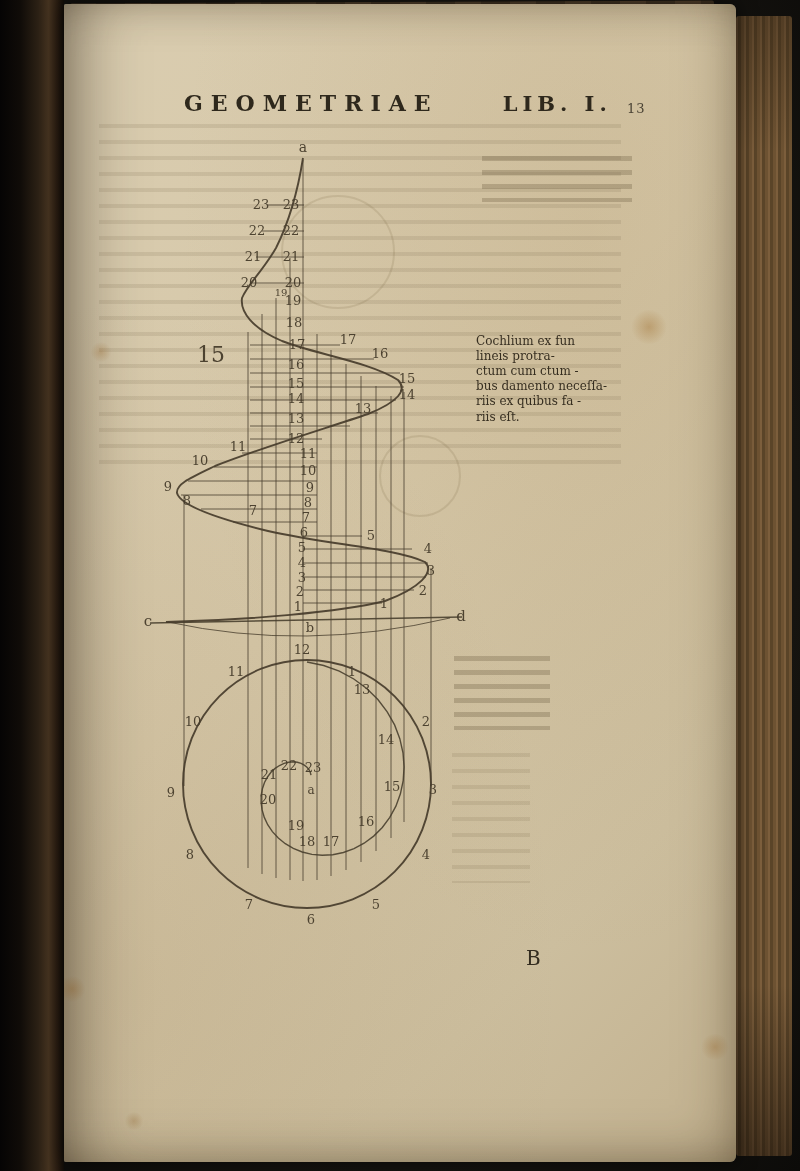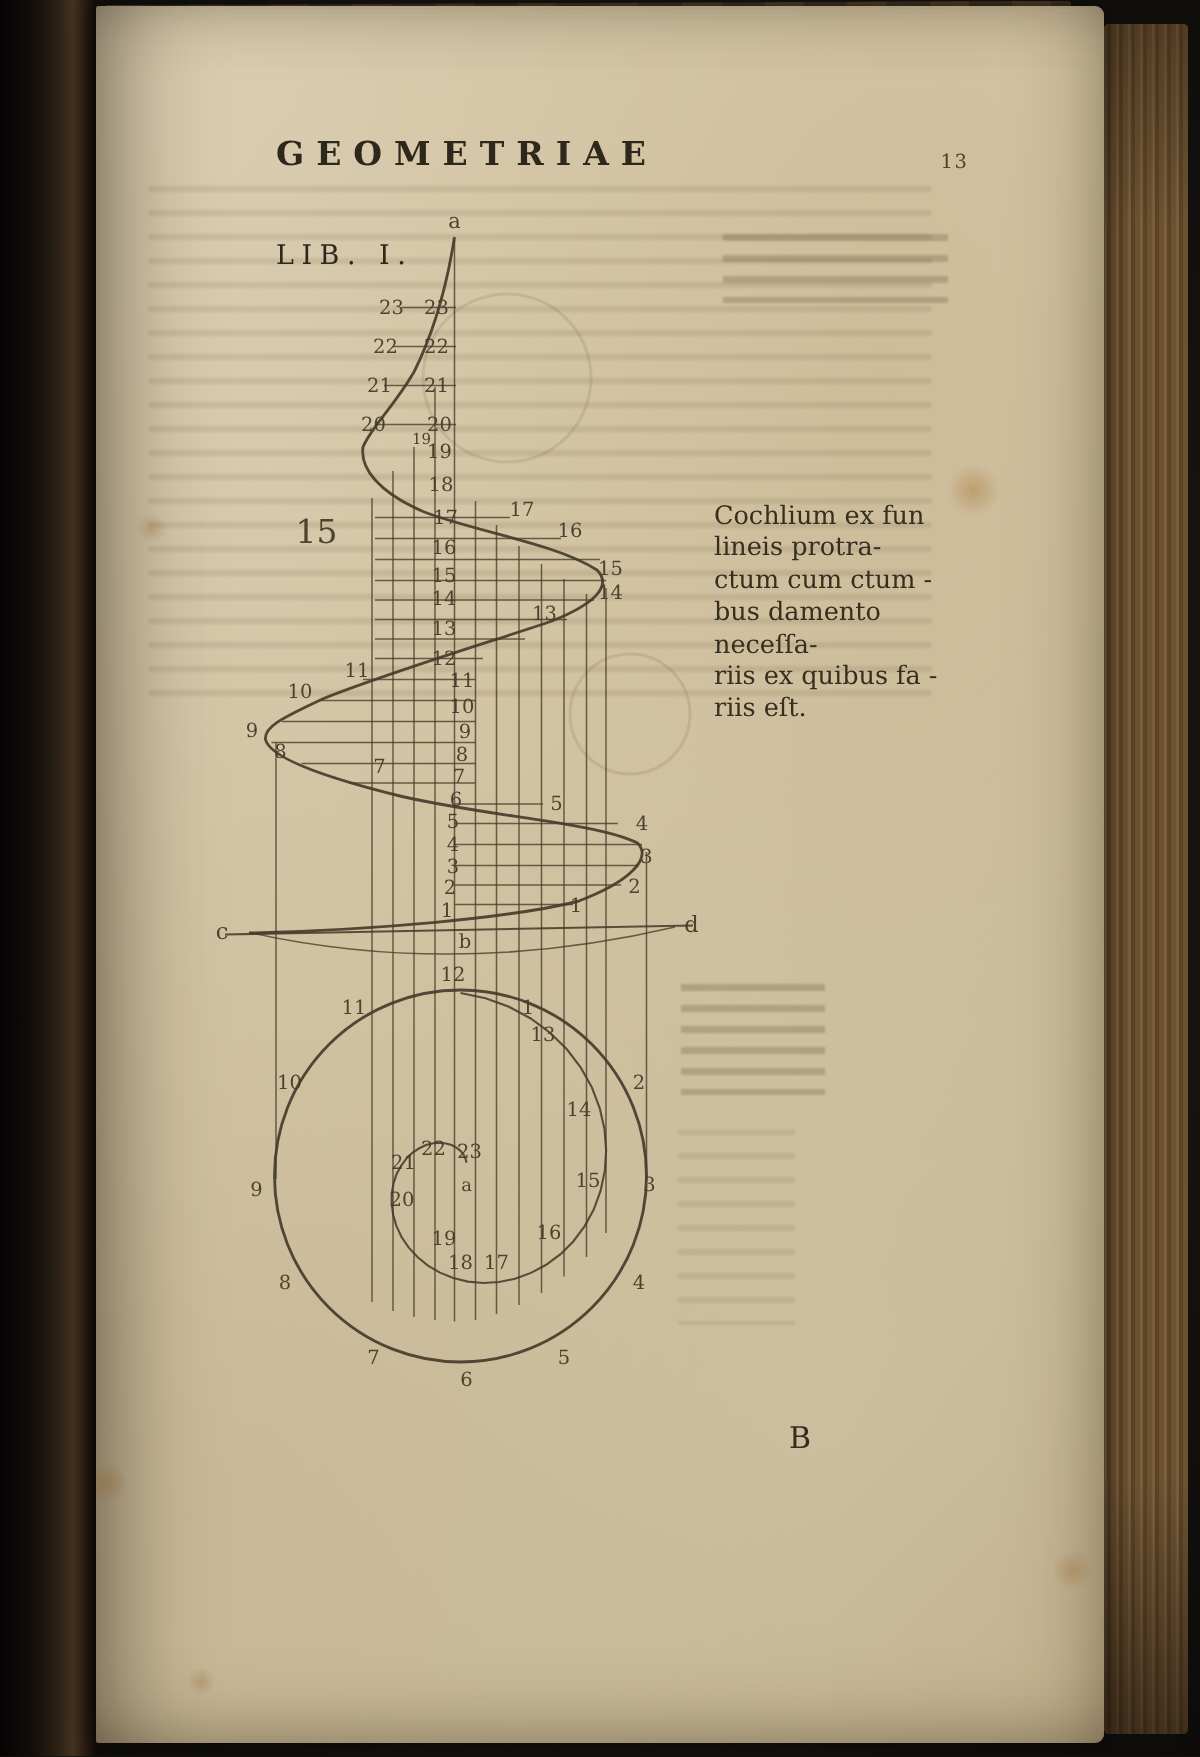"GEOMETRIAE" .header { flex-direction: column -> none; gap: 44px -> 64px }
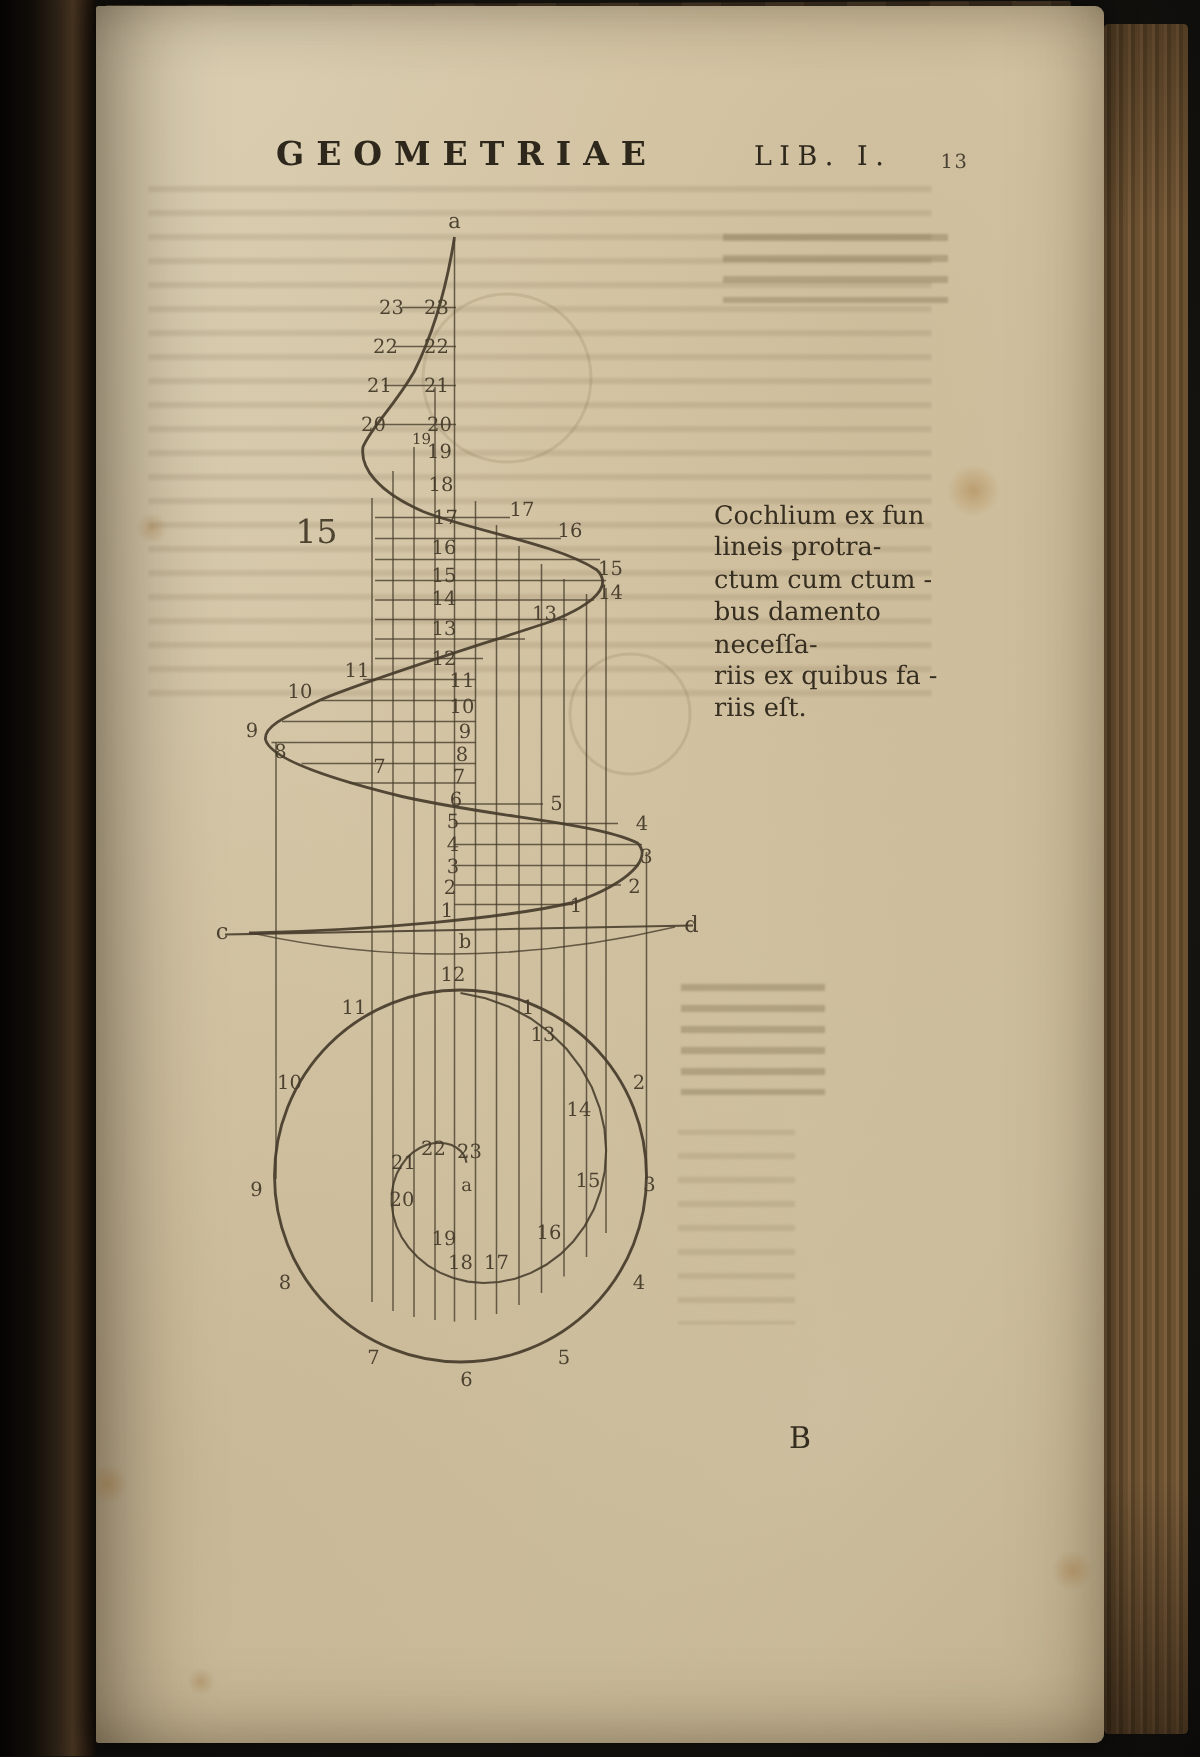"LIB. I." .header .lib { font-size: 18px -> 21px; font-weight: 400 -> 700 }
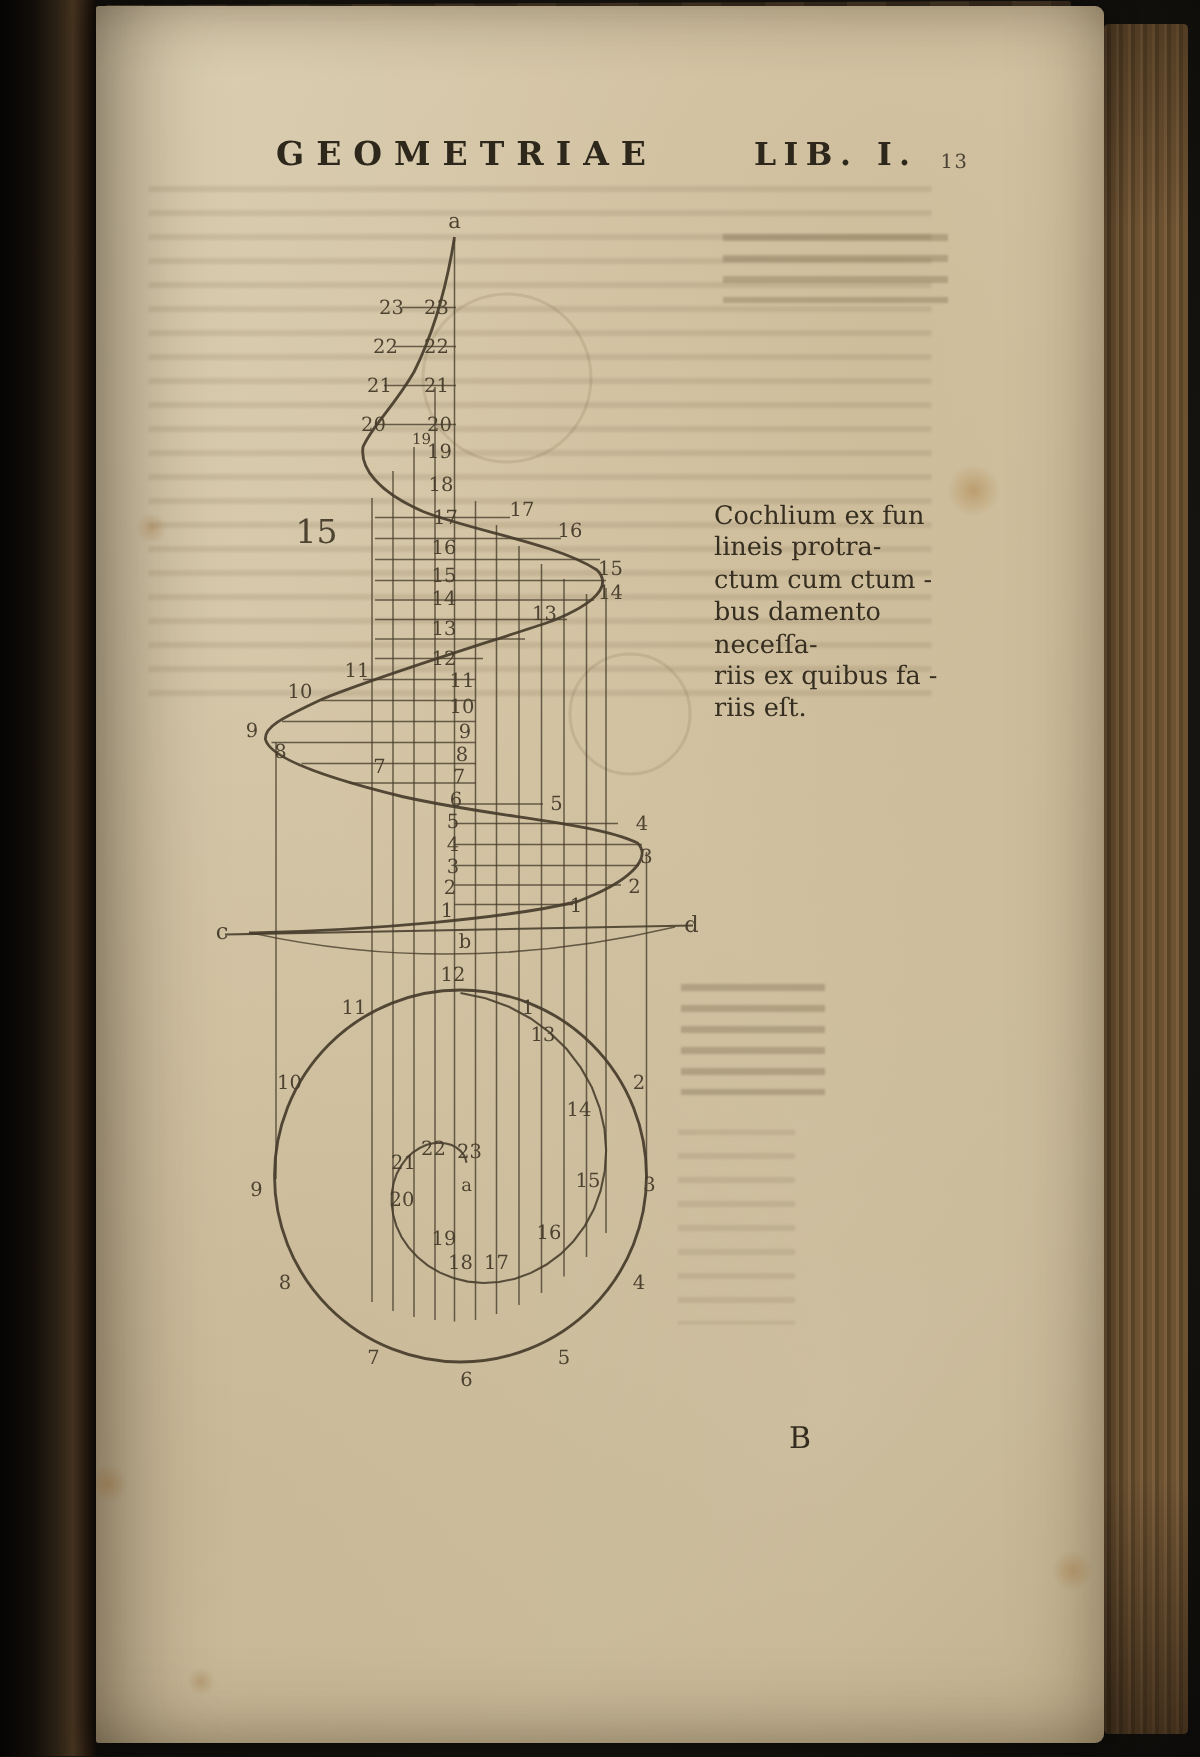"Cochlium ex fun" .caption { font-size: 17px -> 12px }
